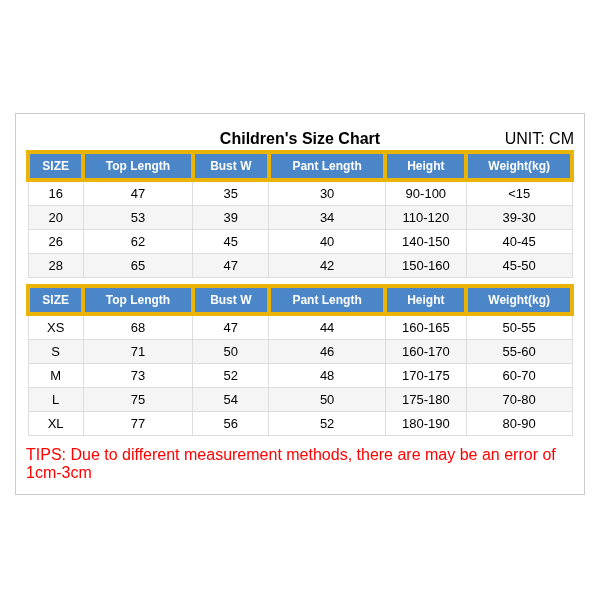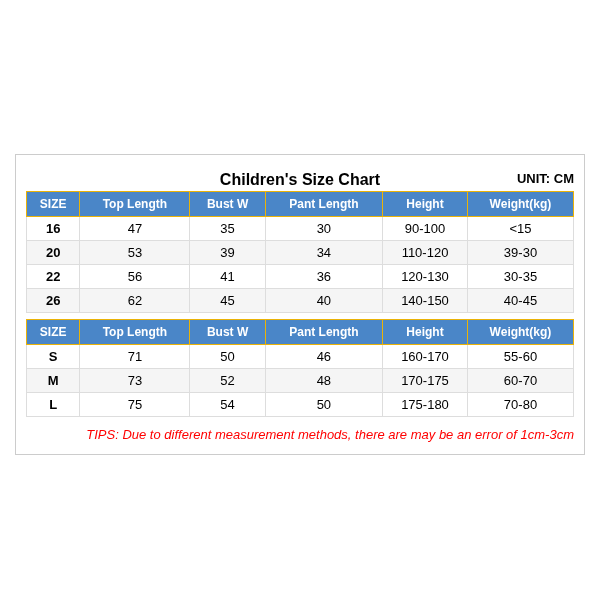"UNIT: CM" .unit-label { font-size: 13px -> 16px; font-weight: bold -> normal }
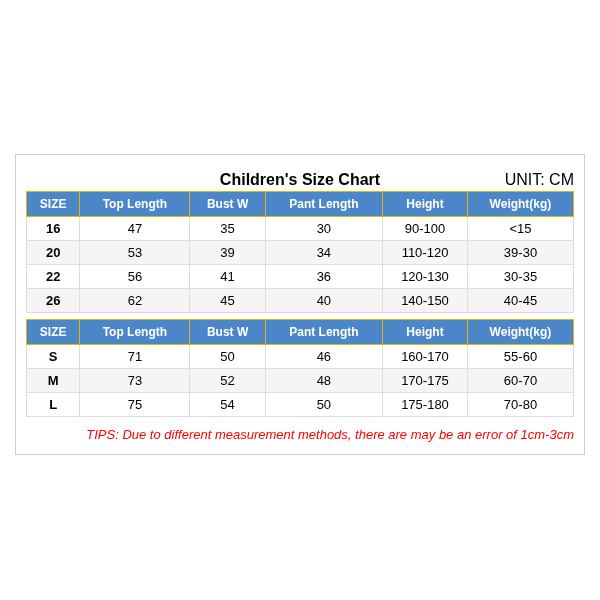"SIZE" th { border: 1px solid #eab308 -> 4px solid #eab308 }
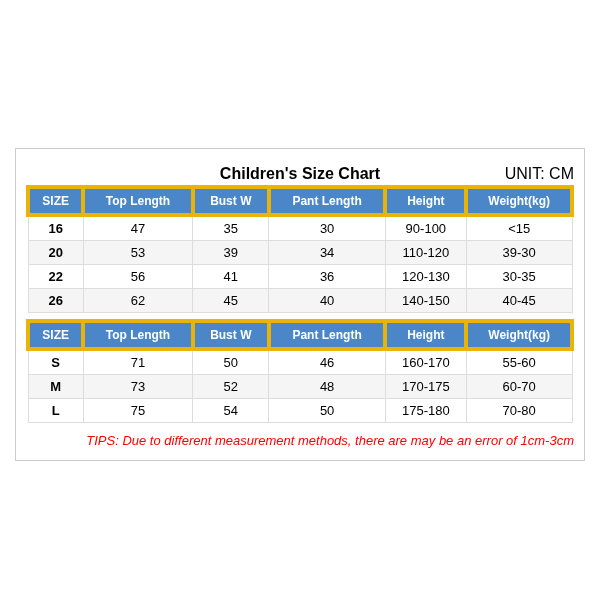"16" td:first-child { font-weight: bold -> normal }
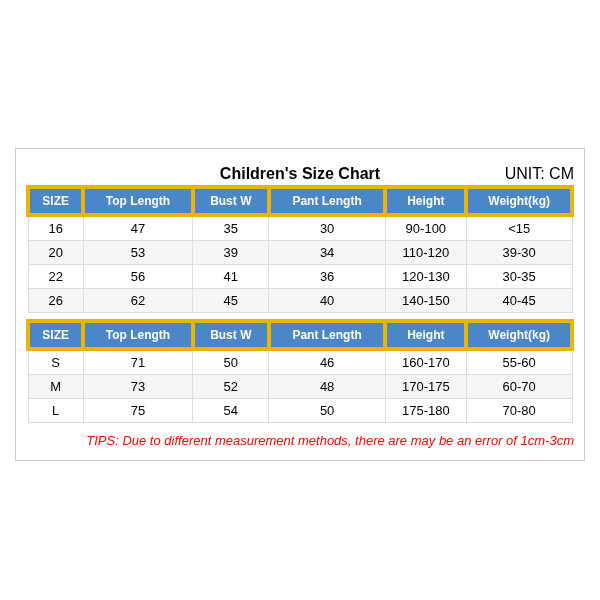"22" tr { html: <tr> <td>22</td> <td>56</td> <td>41</td> <td>36</td> <td>120-130</td> <td>30-35</td> </tr> -> none }
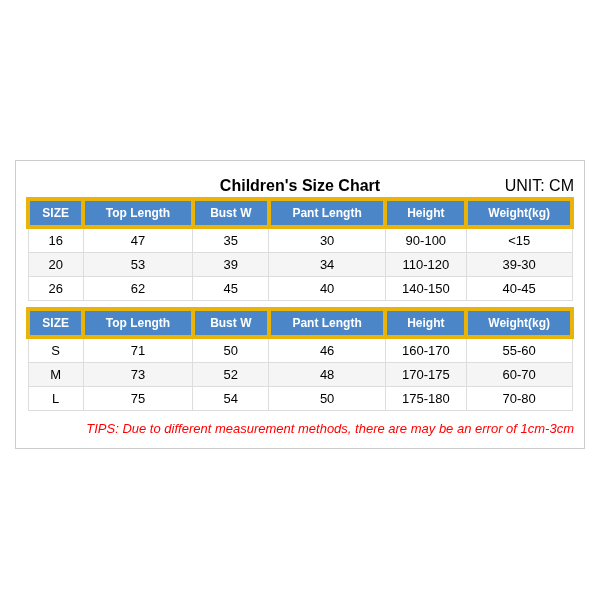"28" tr { html: none -> <tr> <td>28</td> <td>65</td> <td>47</td> <td>42</td> <td>150-160</td> <td>45-50</td> </tr> }
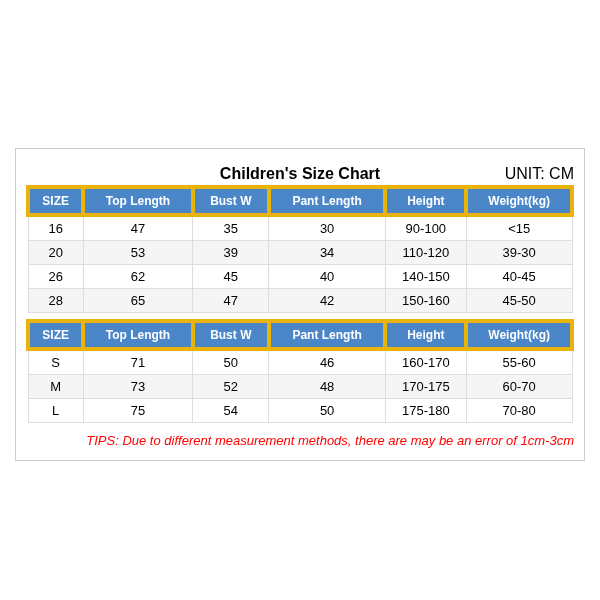"XS" tr { html: none -> <tr> <td>XS</td> <td>68</td> <td>47</td> <td>44</td> <td>160-165</td> <td>50-55</td> </tr> }
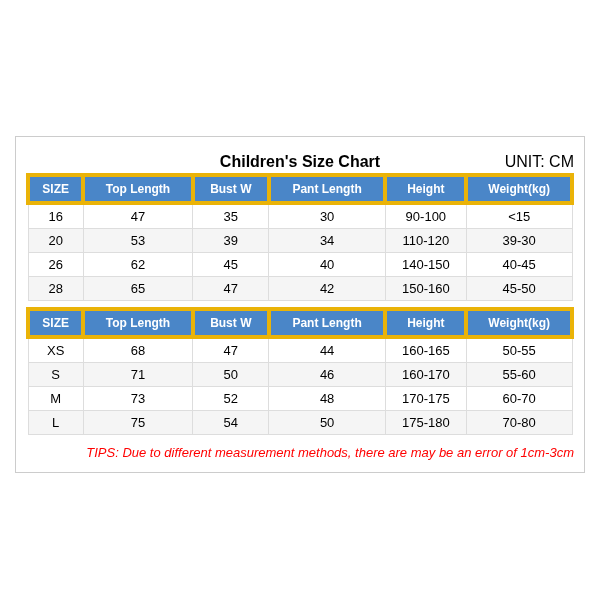"XL" tr { html: none -> <tr> <td>XL</td> <td>77</td> <td>56</td> <td>52</td> <td>180-190</td> <td>80-90</td> </tr> }
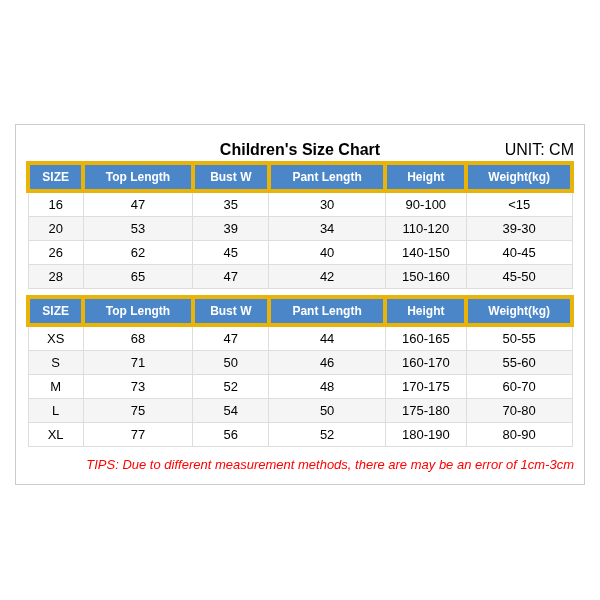"TIPS: Due to different measurement" .tips { font-size: 13px -> 16px; font-style: italic -> none; text-align: right -> left }
